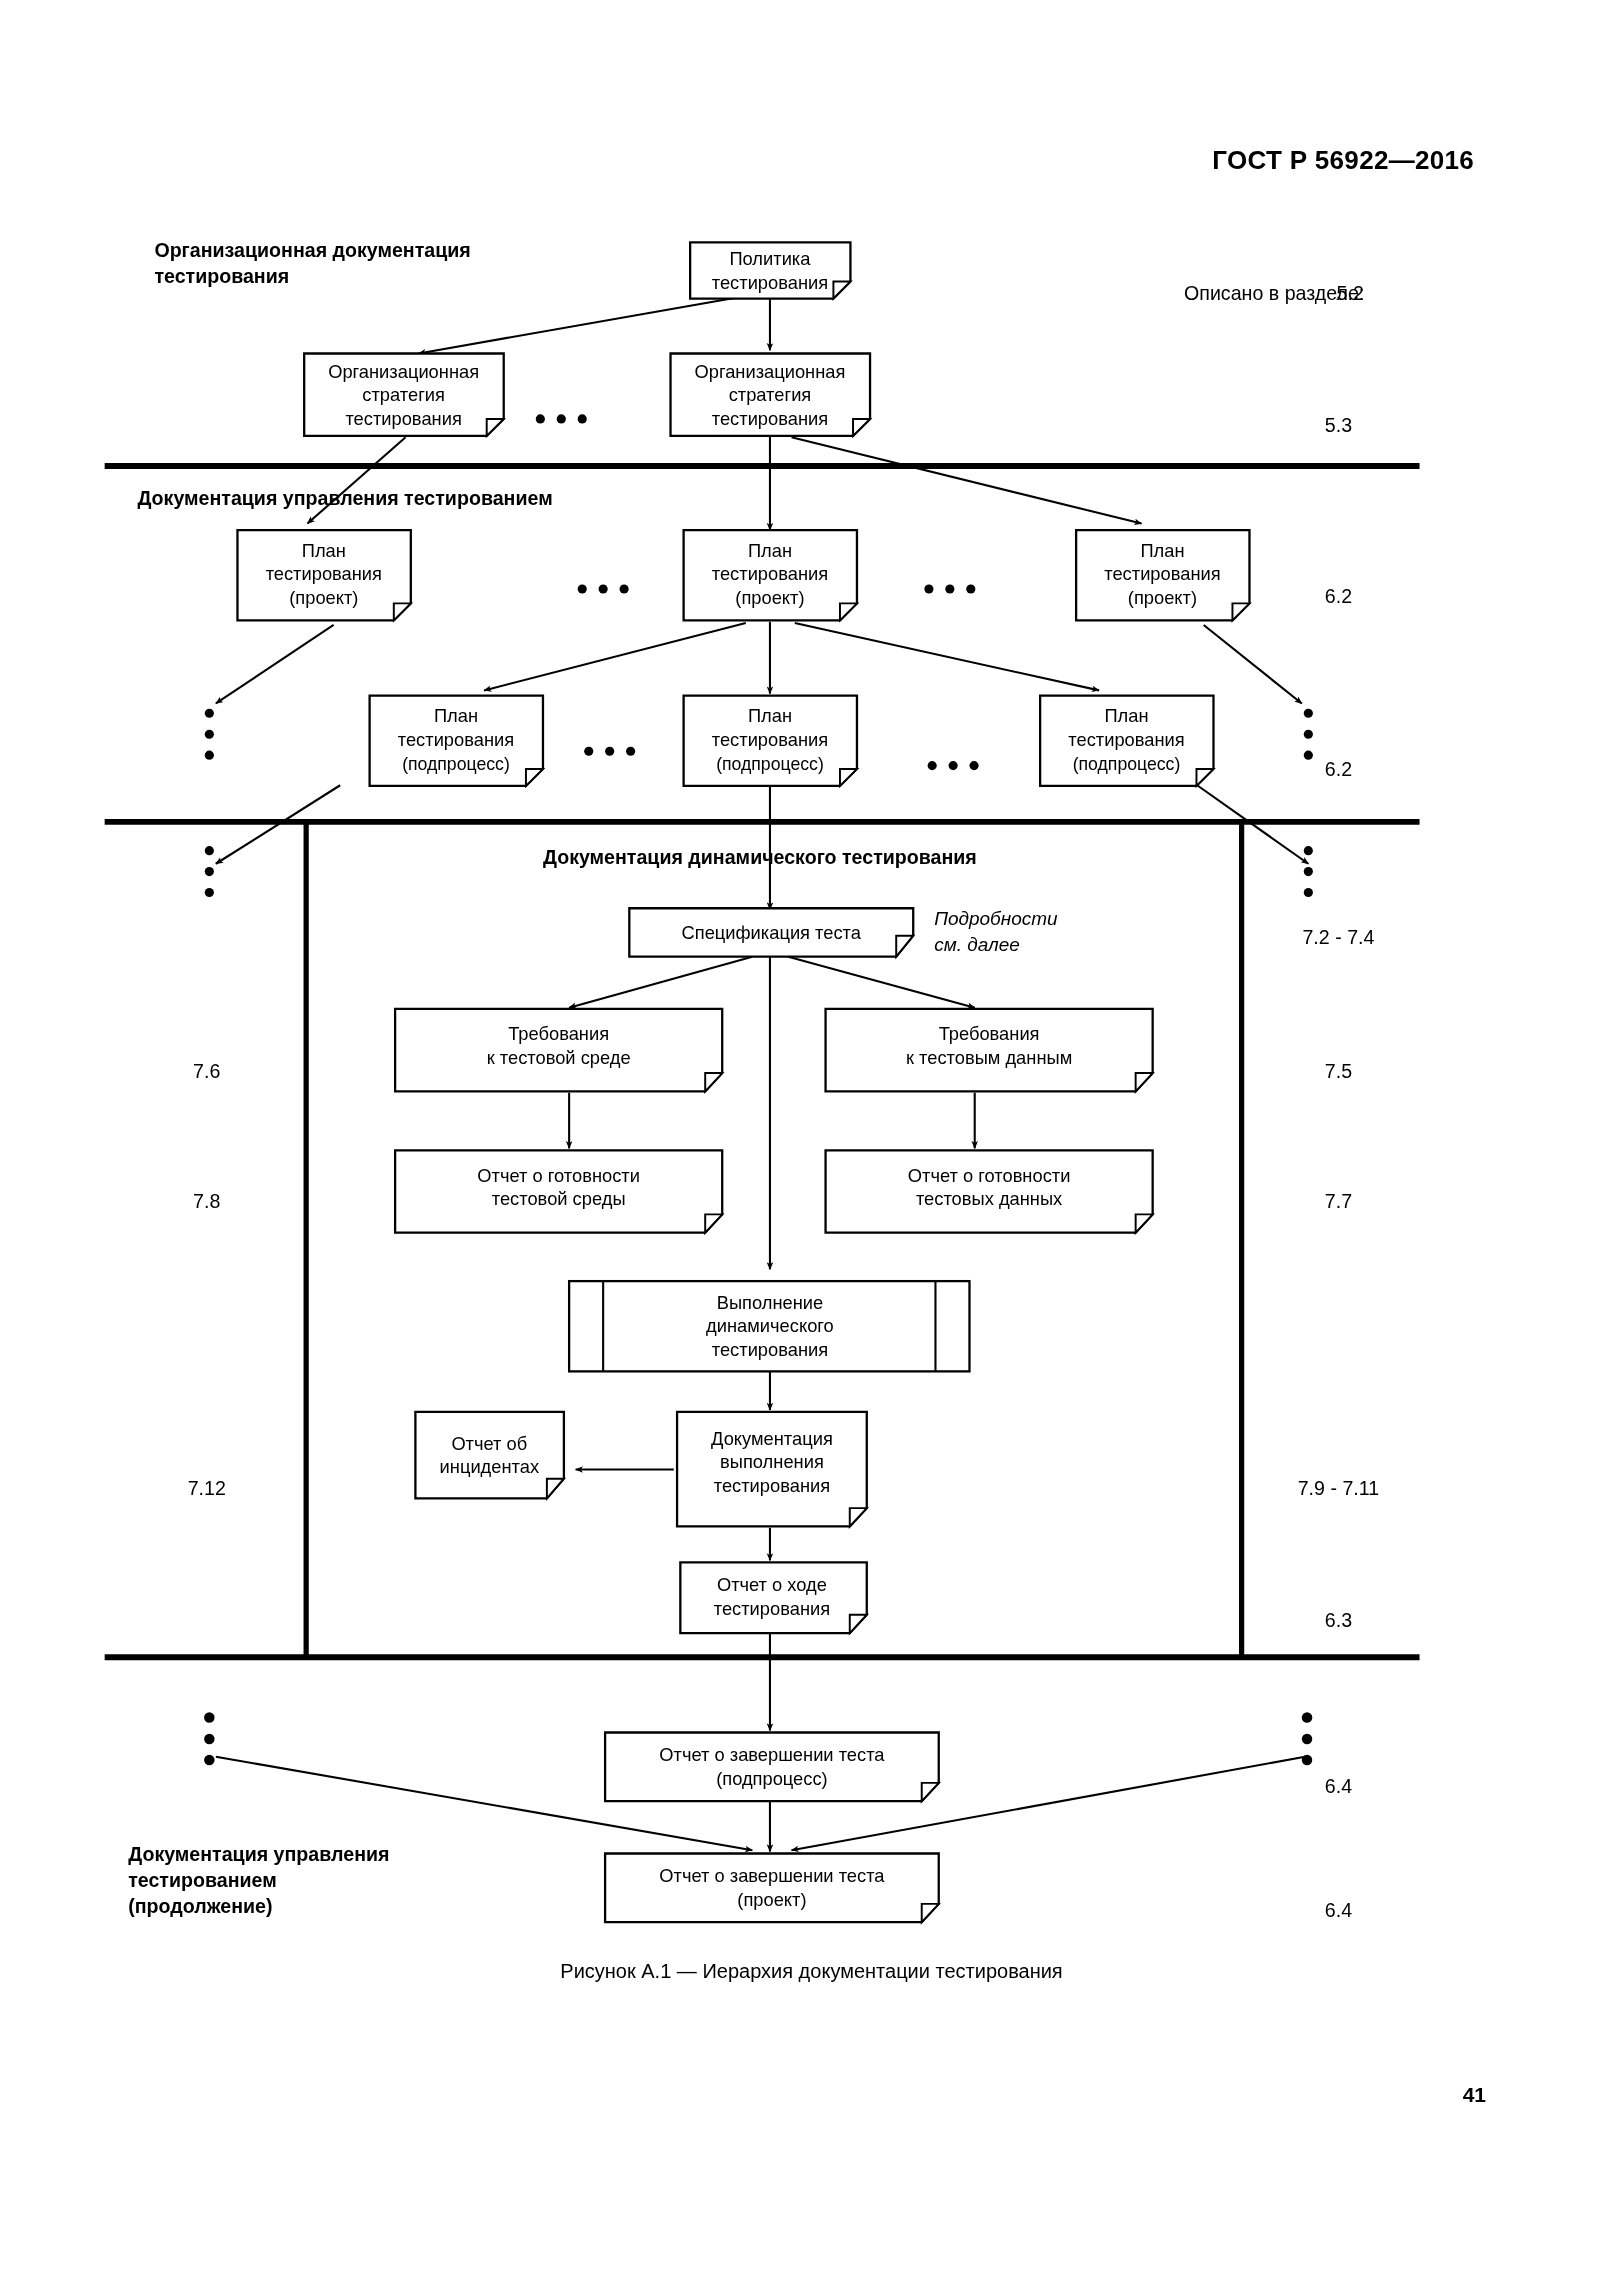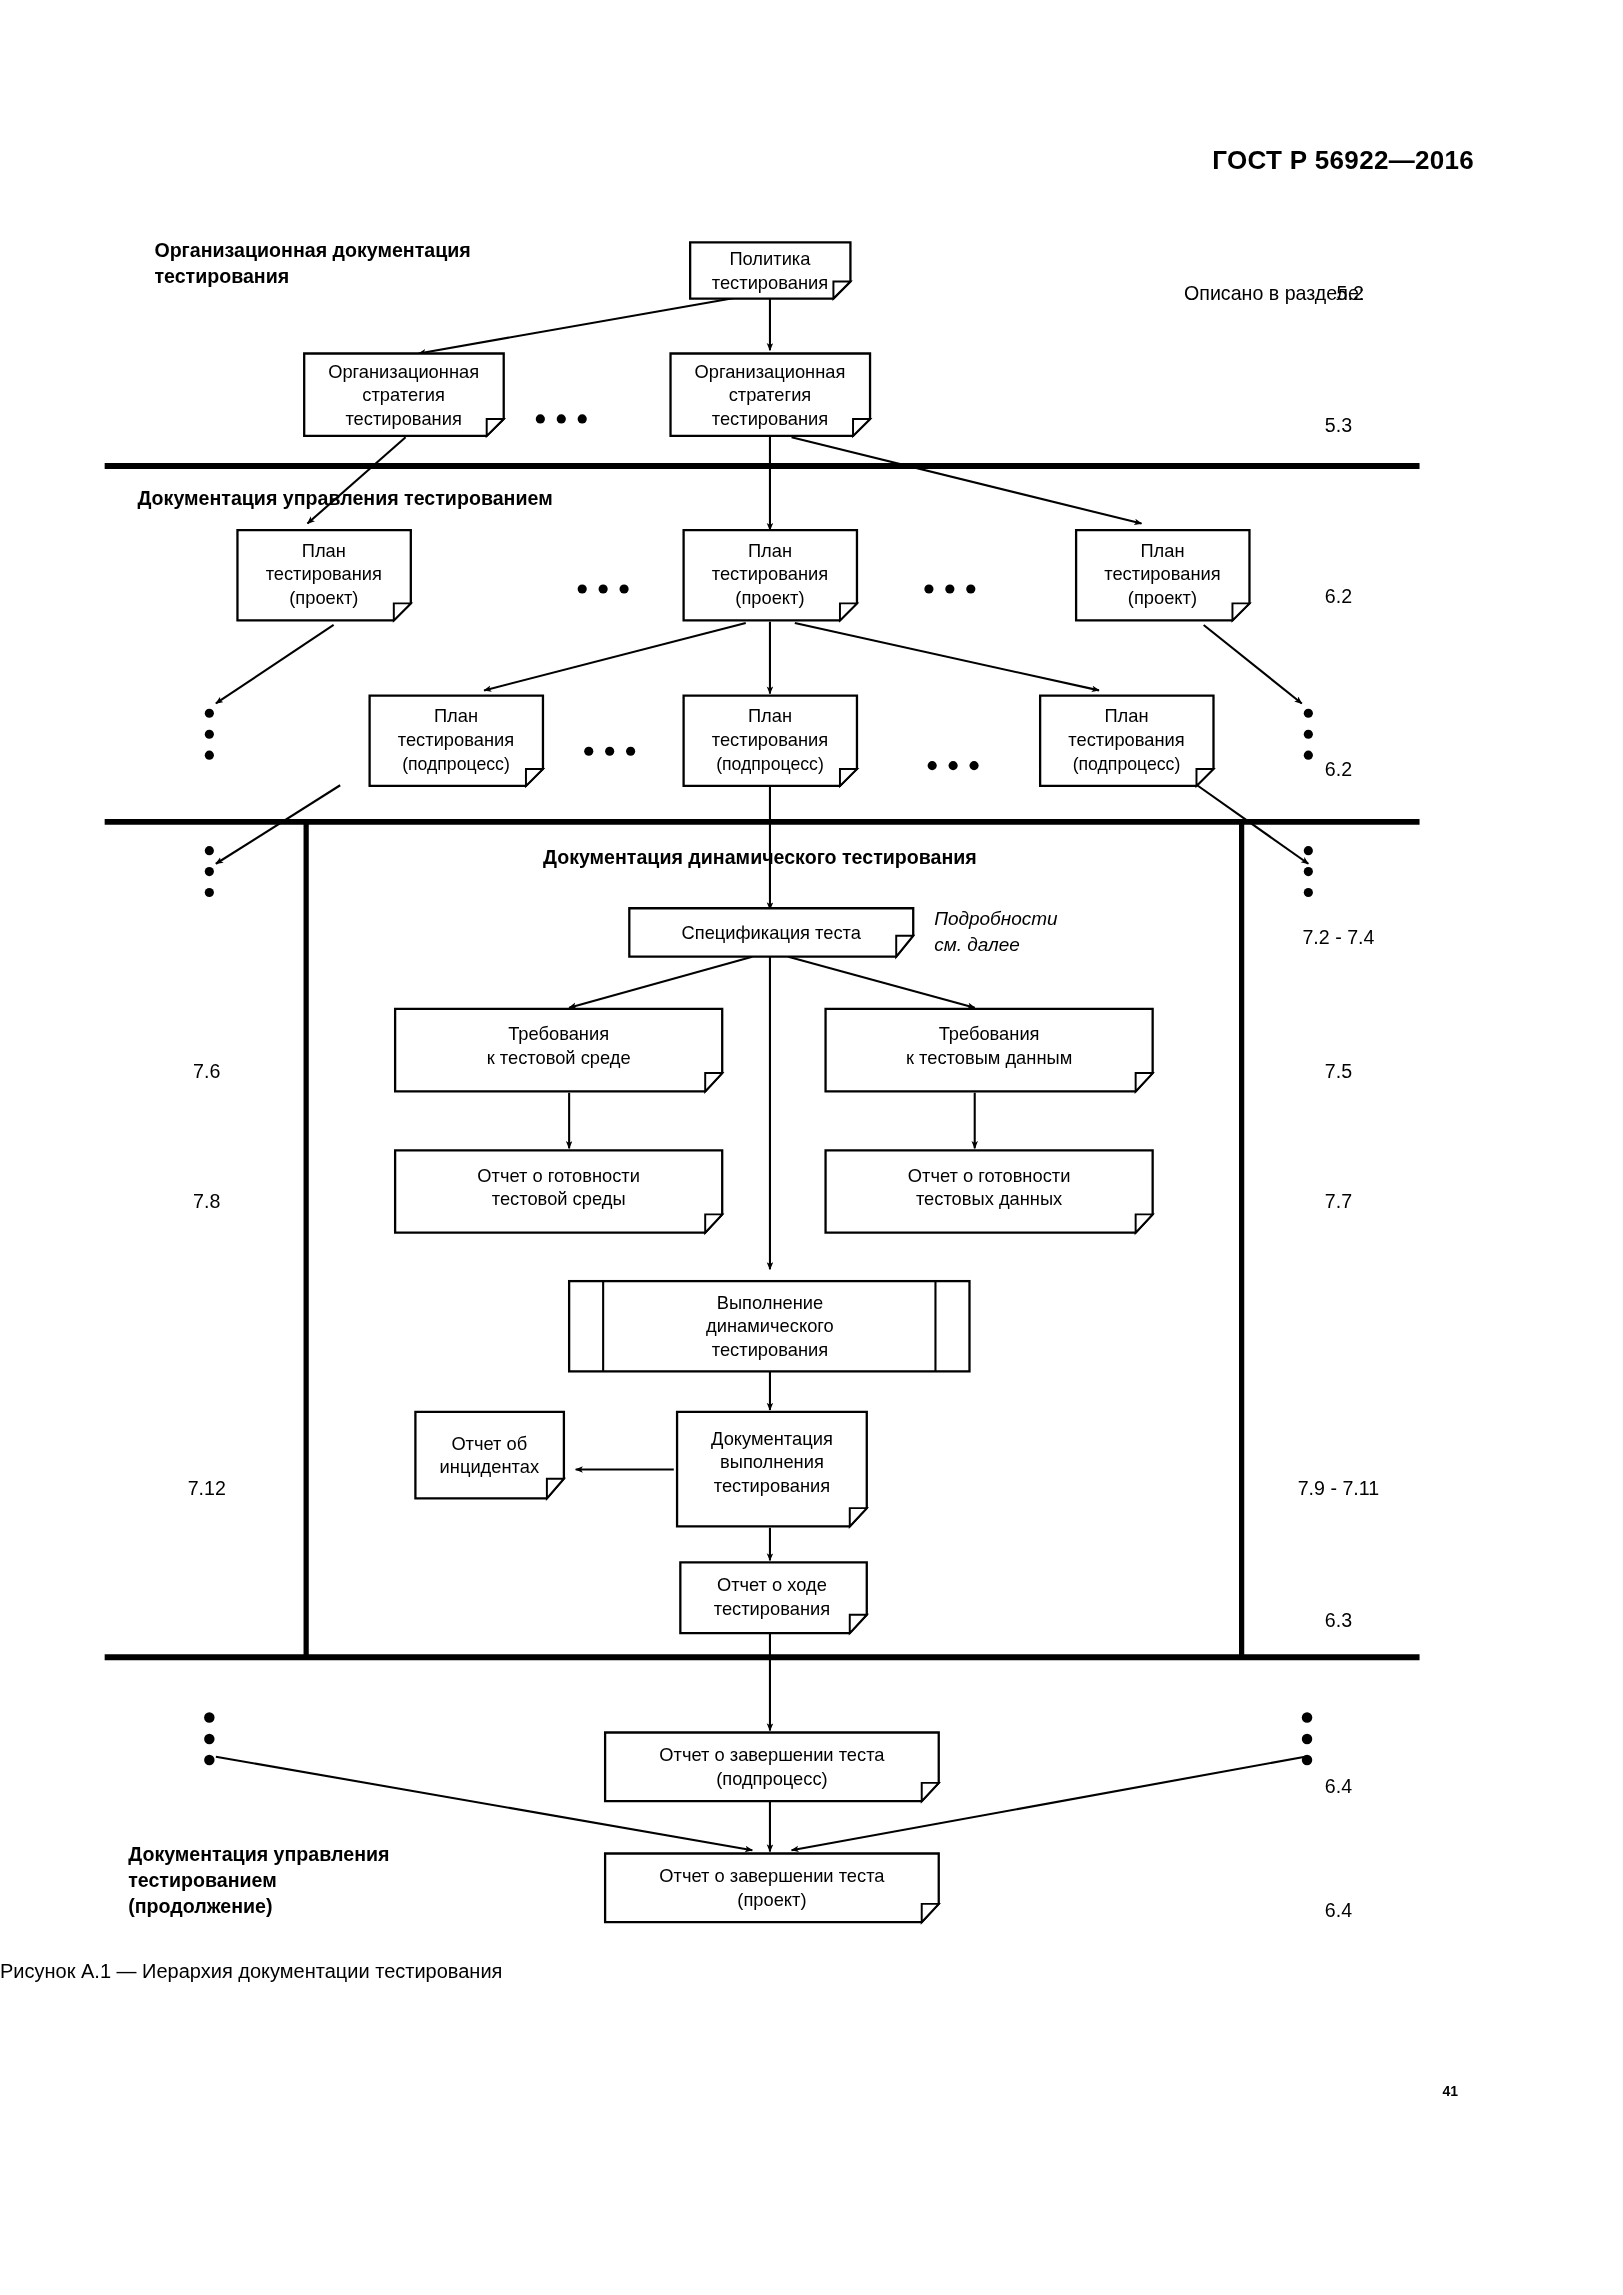"Рисунок А.1 — Иерархия документации" #caption { text-align: left -> center }
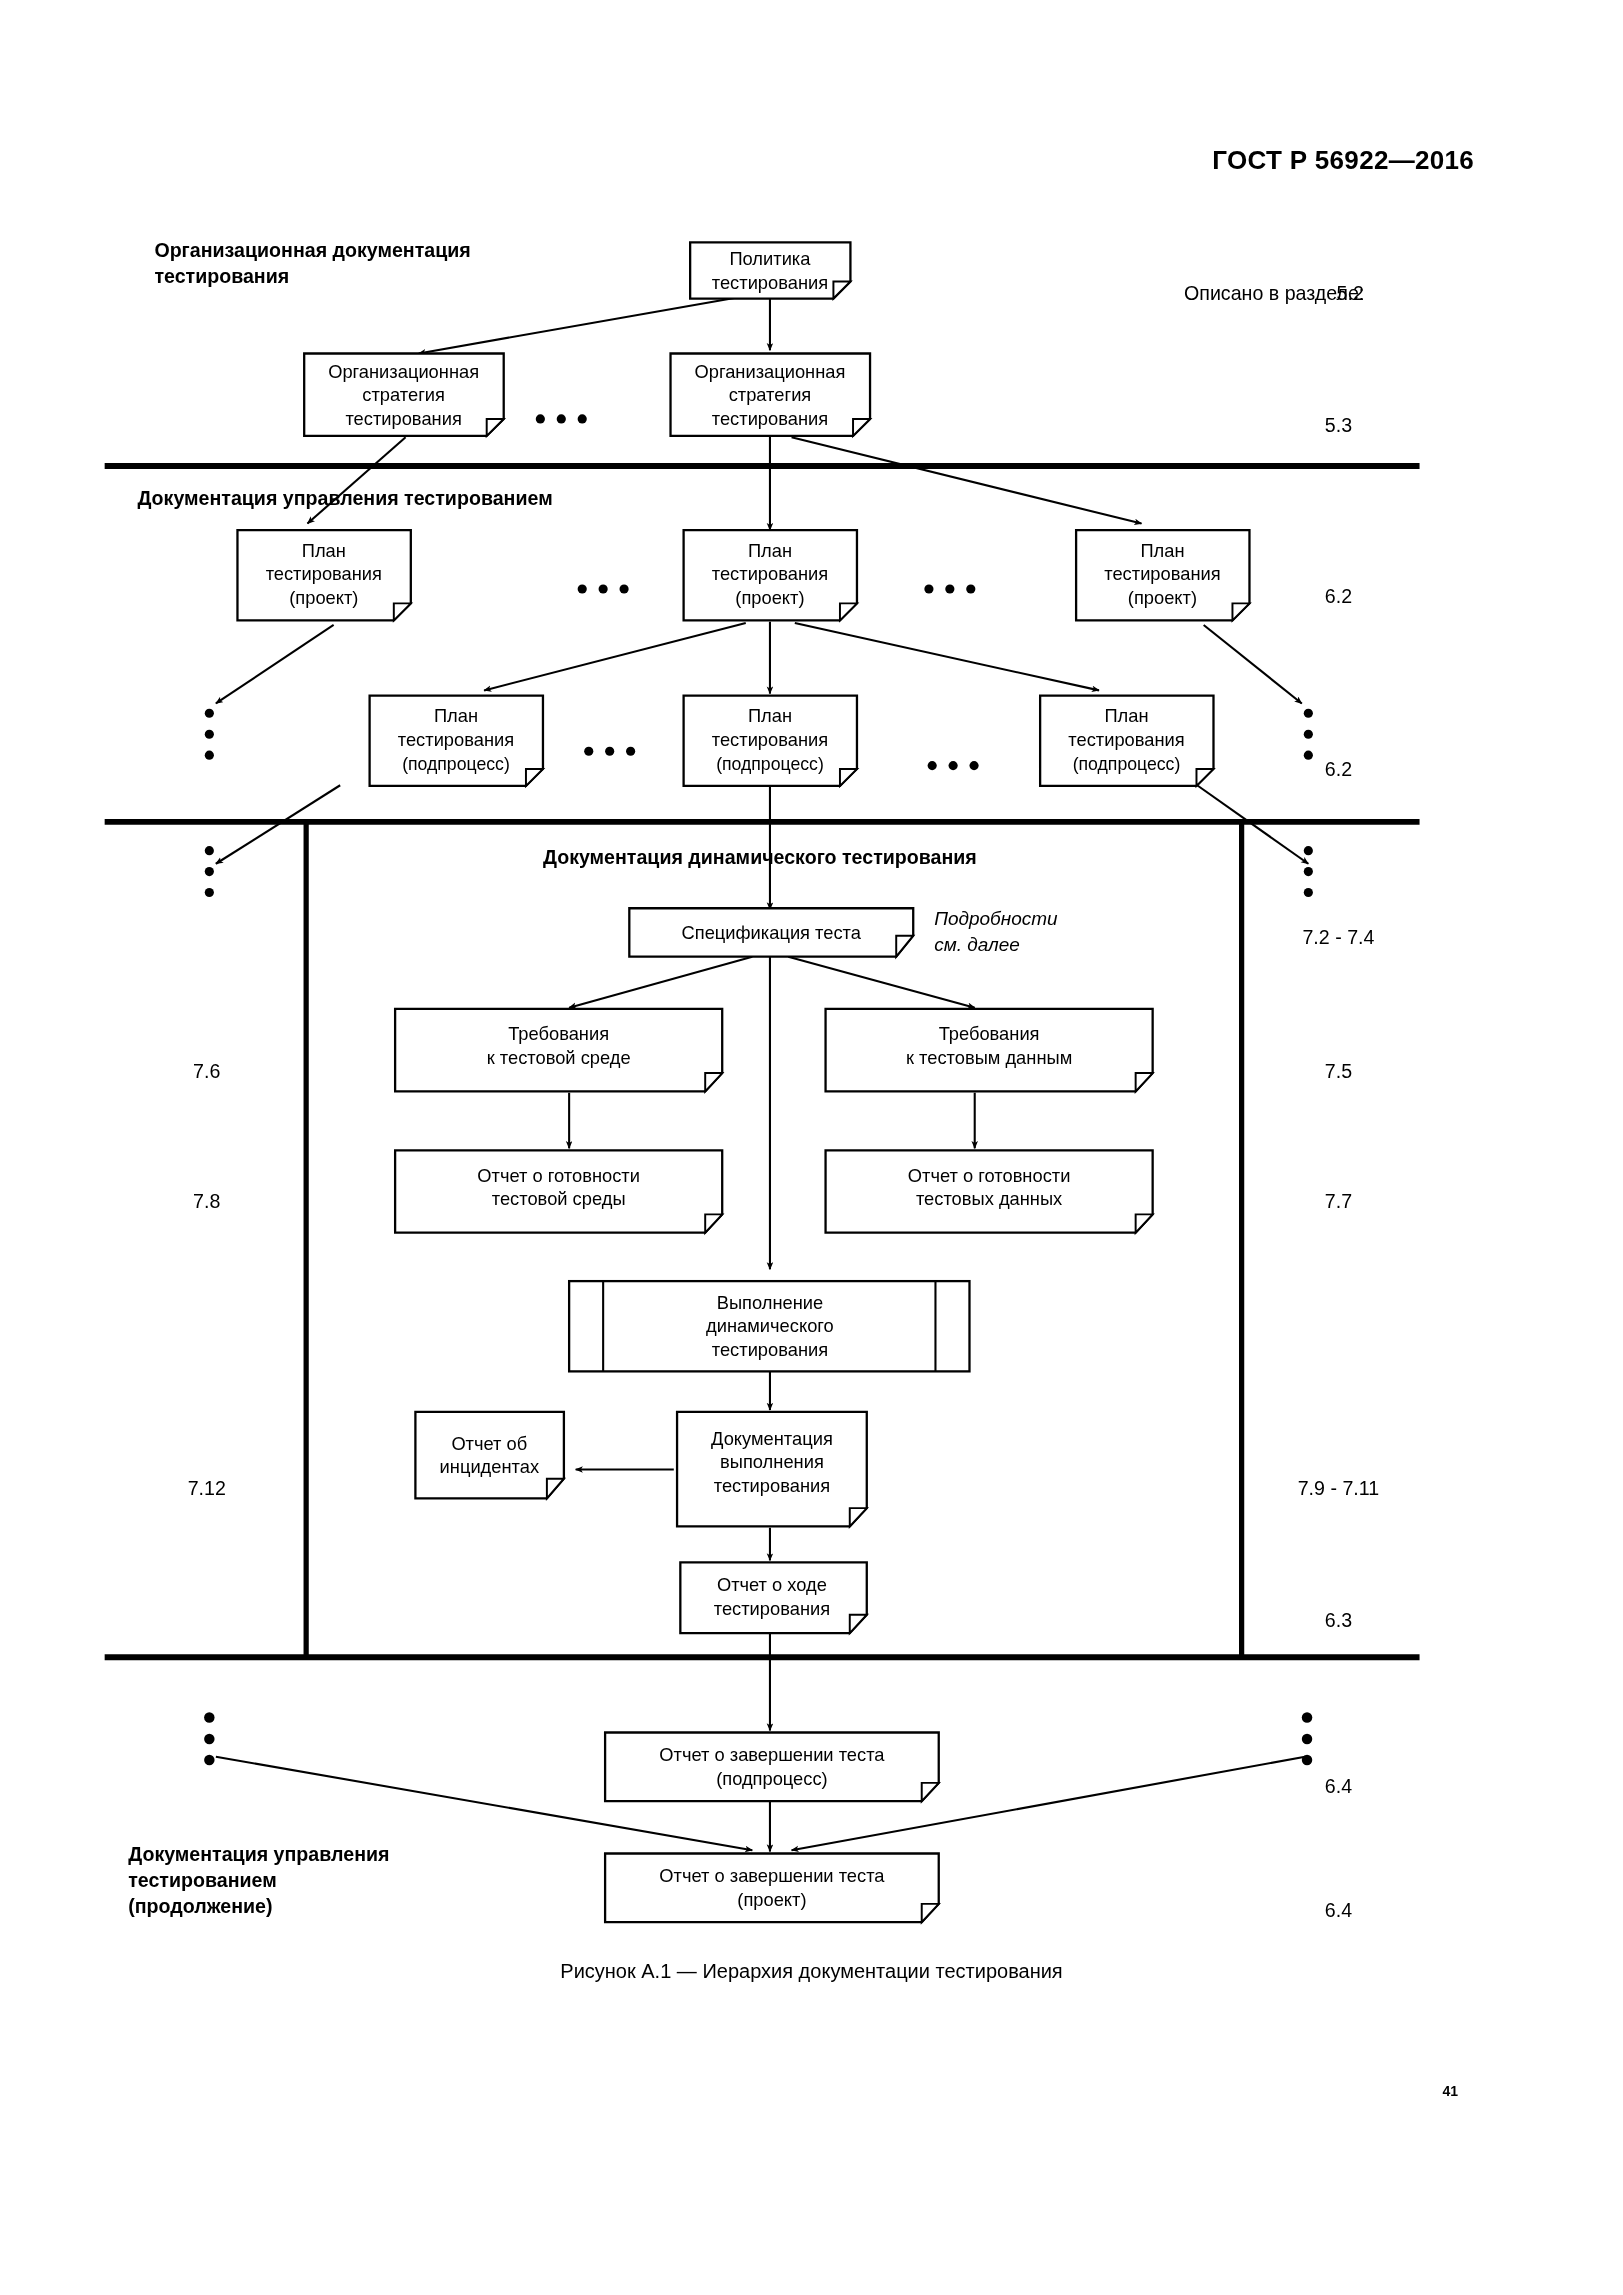"41" #page-number { font-size: 14px -> 21px; right: 165px -> 137px }
